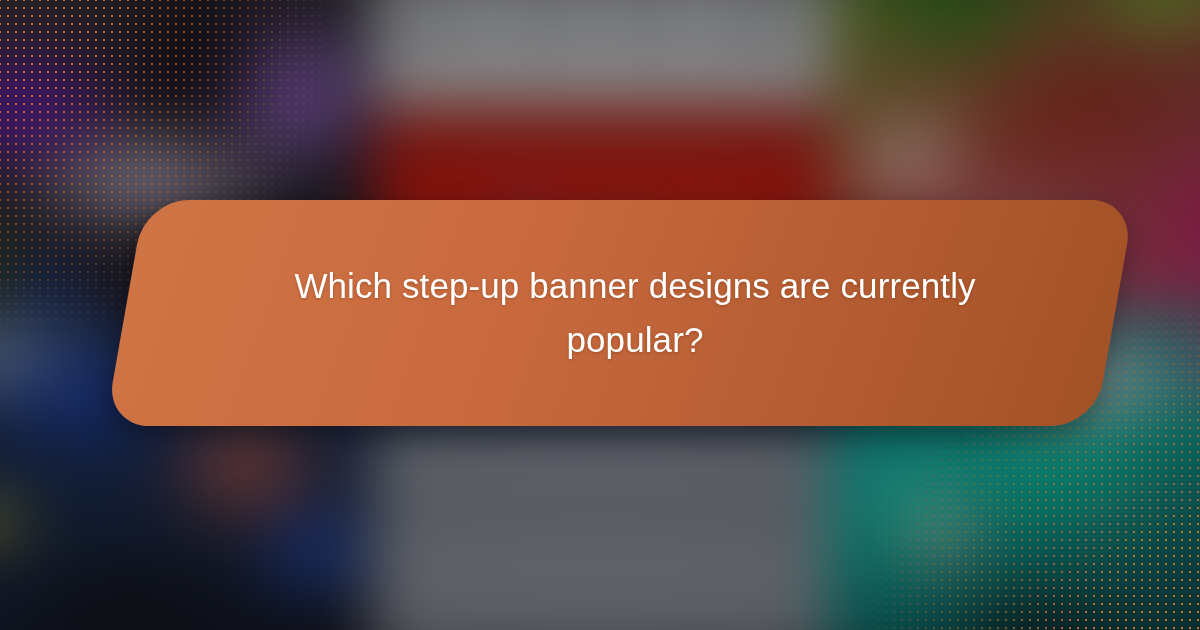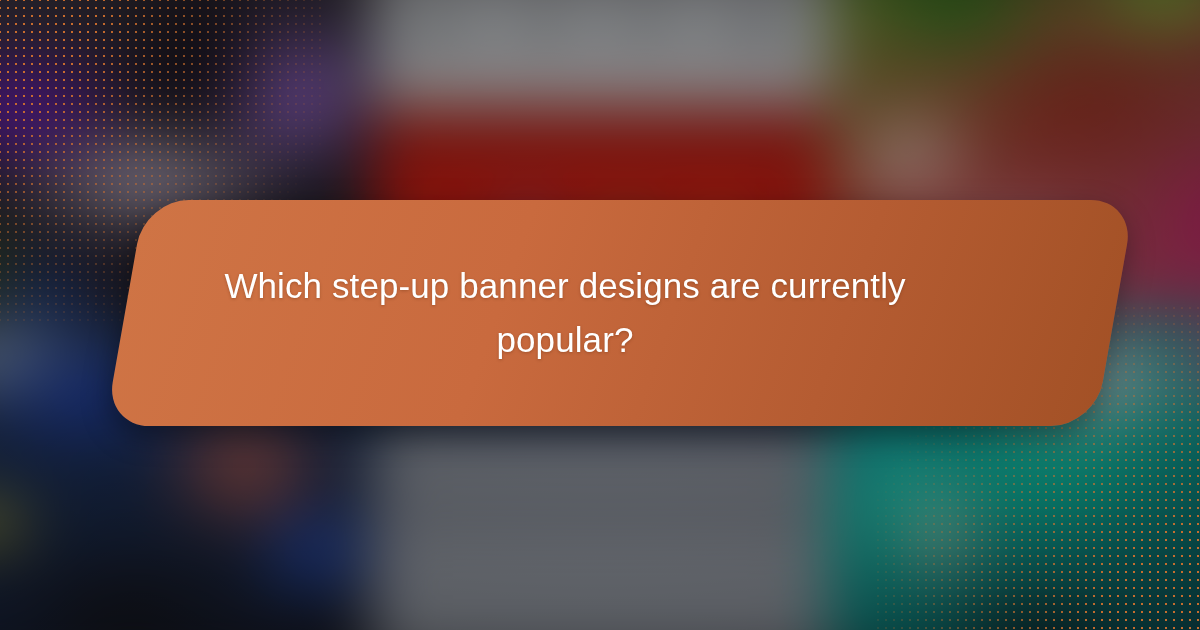"Which step-up banner designs are" .card-text { justify-content: flex-start -> flex-end }
